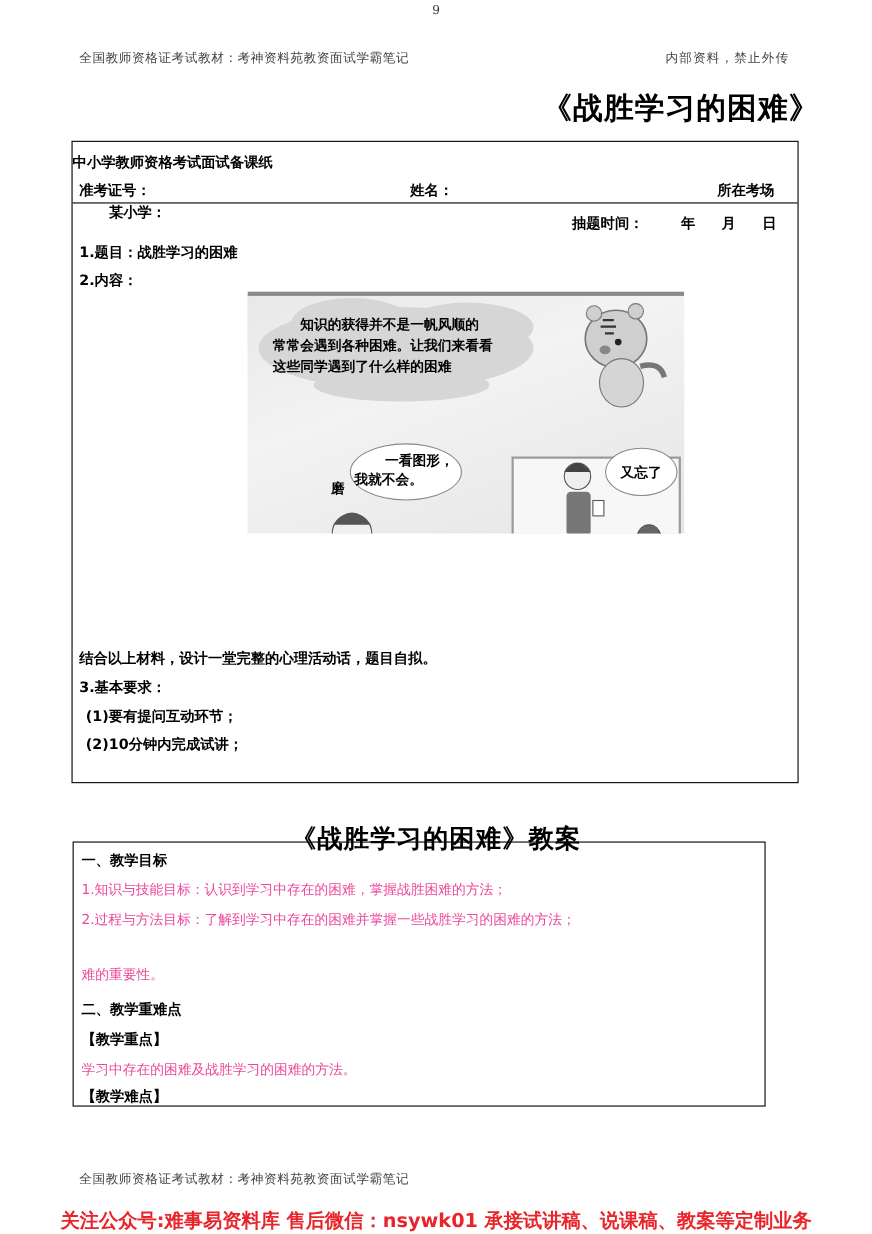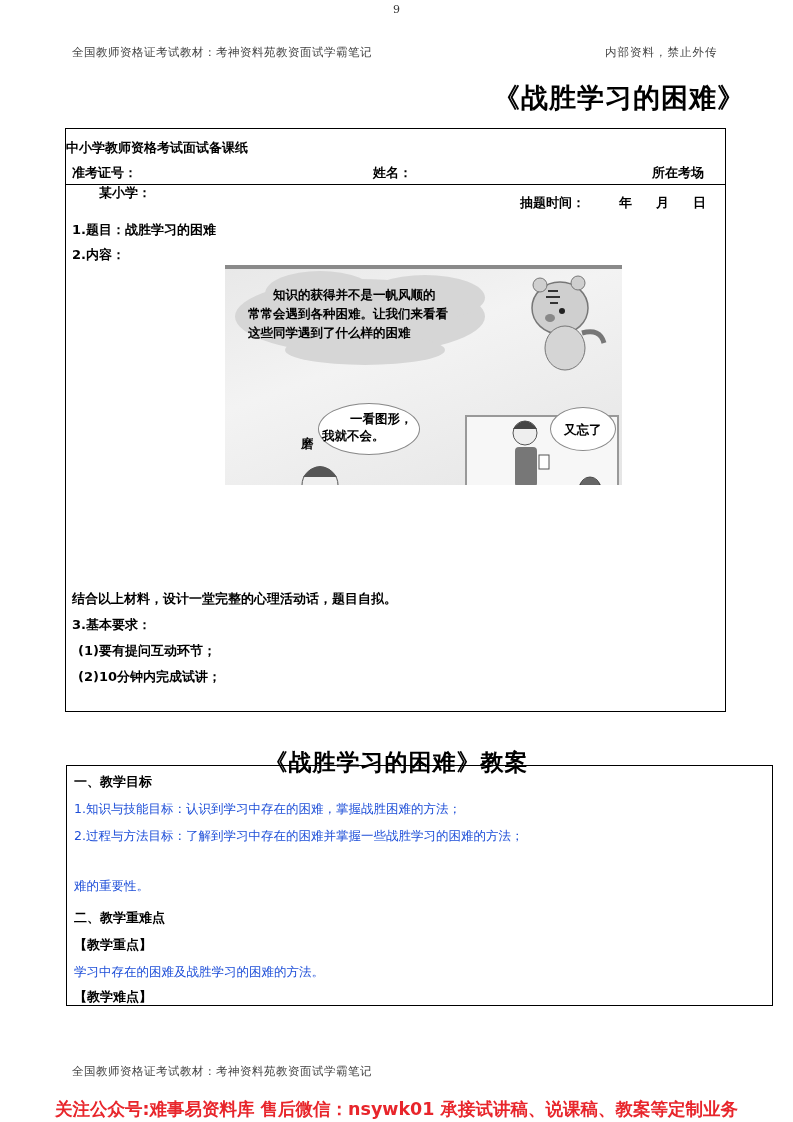"一、教学目标" .box2 { width: 707px -> 630px }
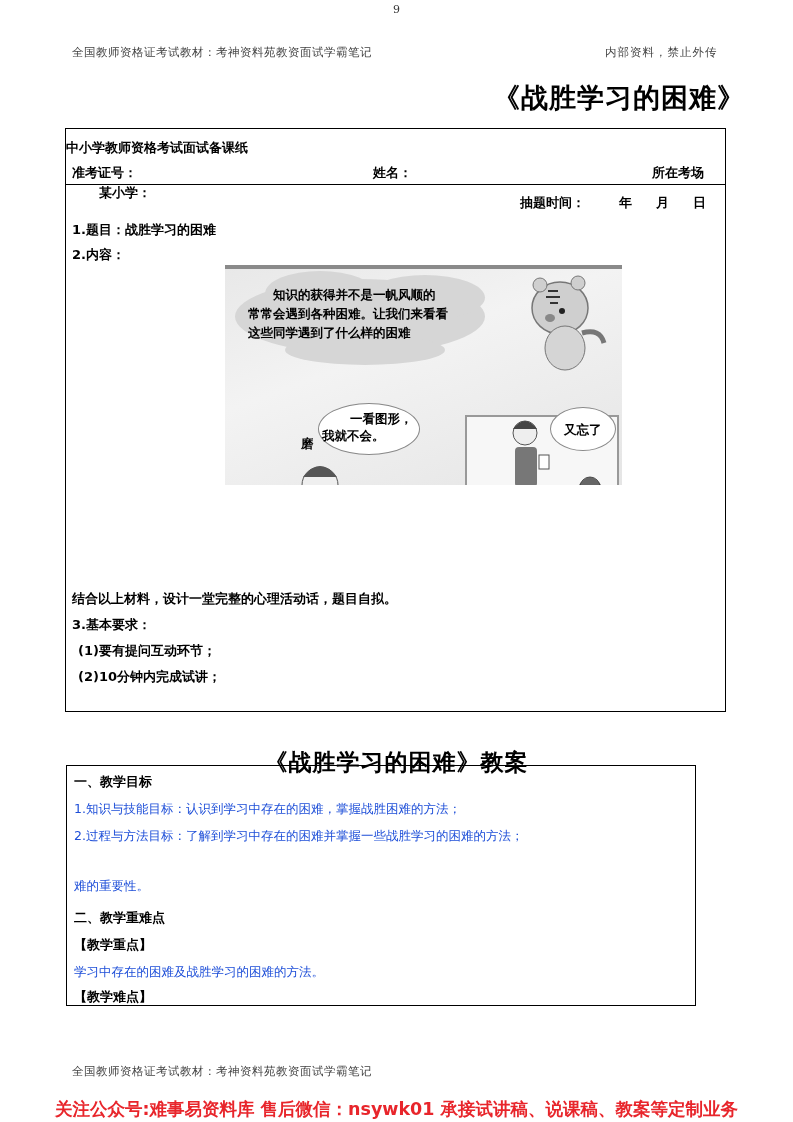"1.知识与技能目标：认识到学习中存在的困难，掌握战胜困难的方法；" .l { color: #1d4ed8 -> #ec4899 }
